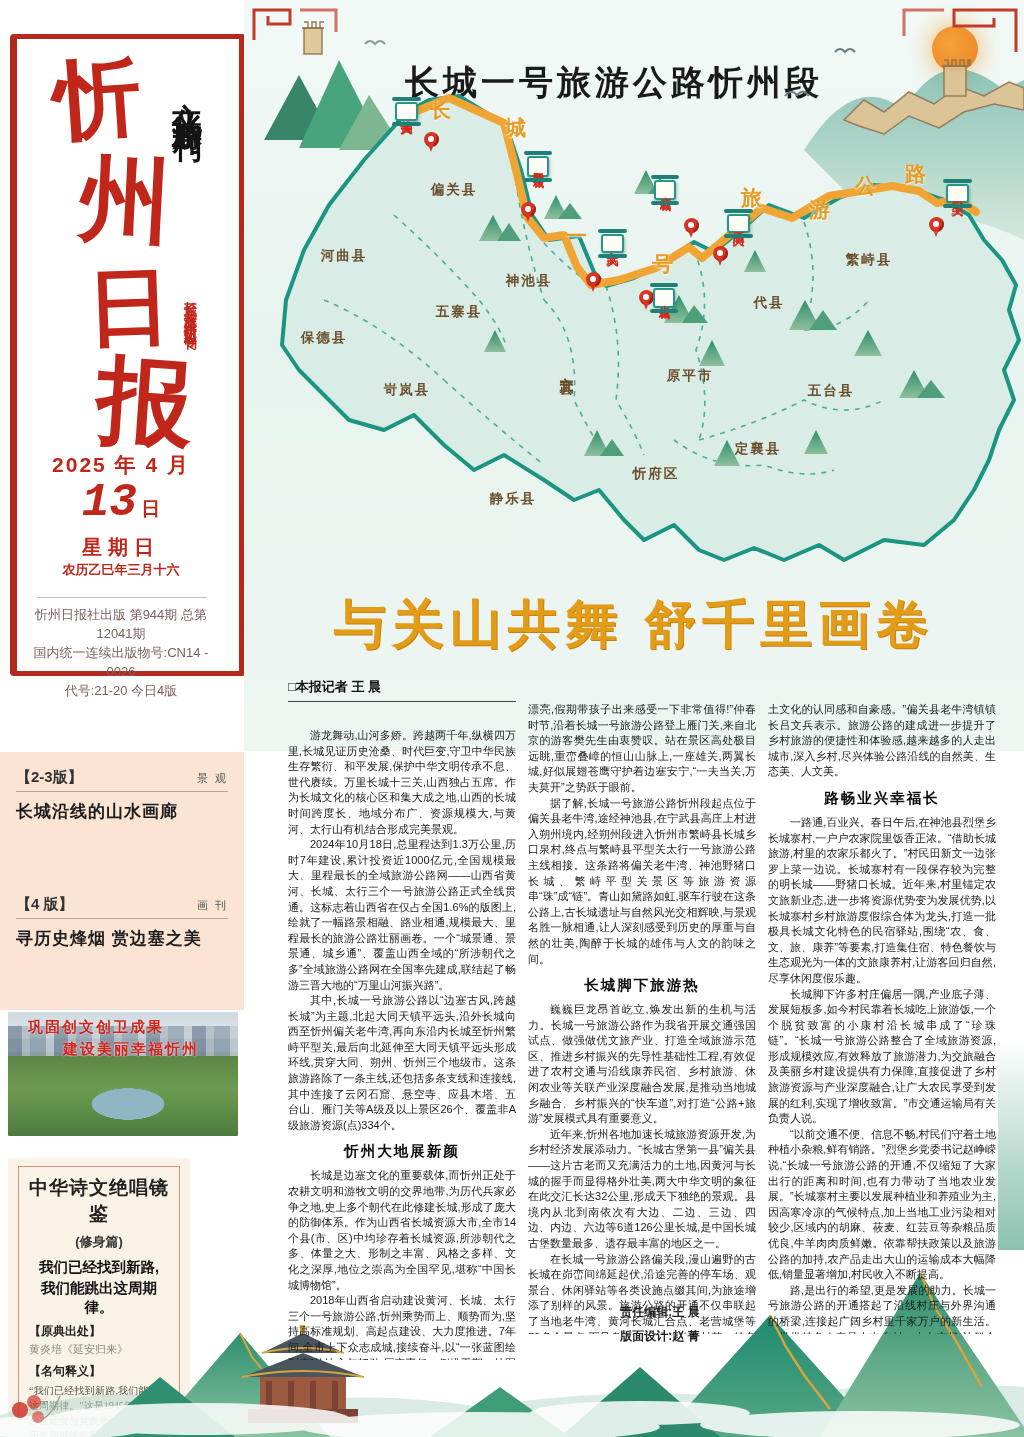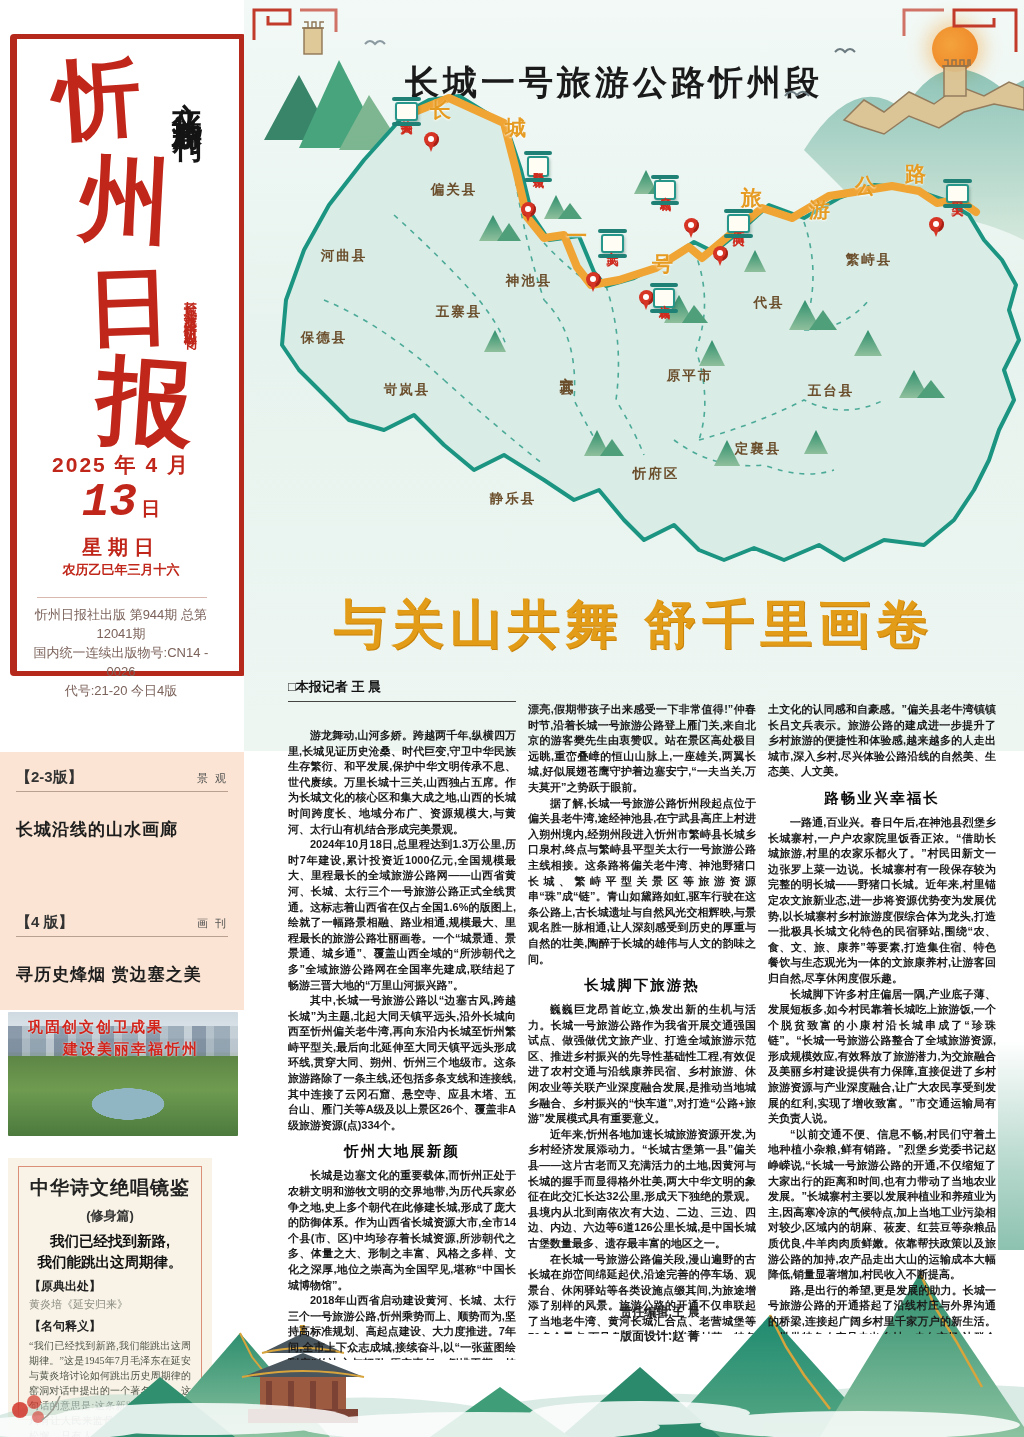"漂亮,假期带孩子出来感受一下非常值得!”仲春时节,沿着长城一号旅游公路登上雁门关" .col p { font-weight: bold -> none }
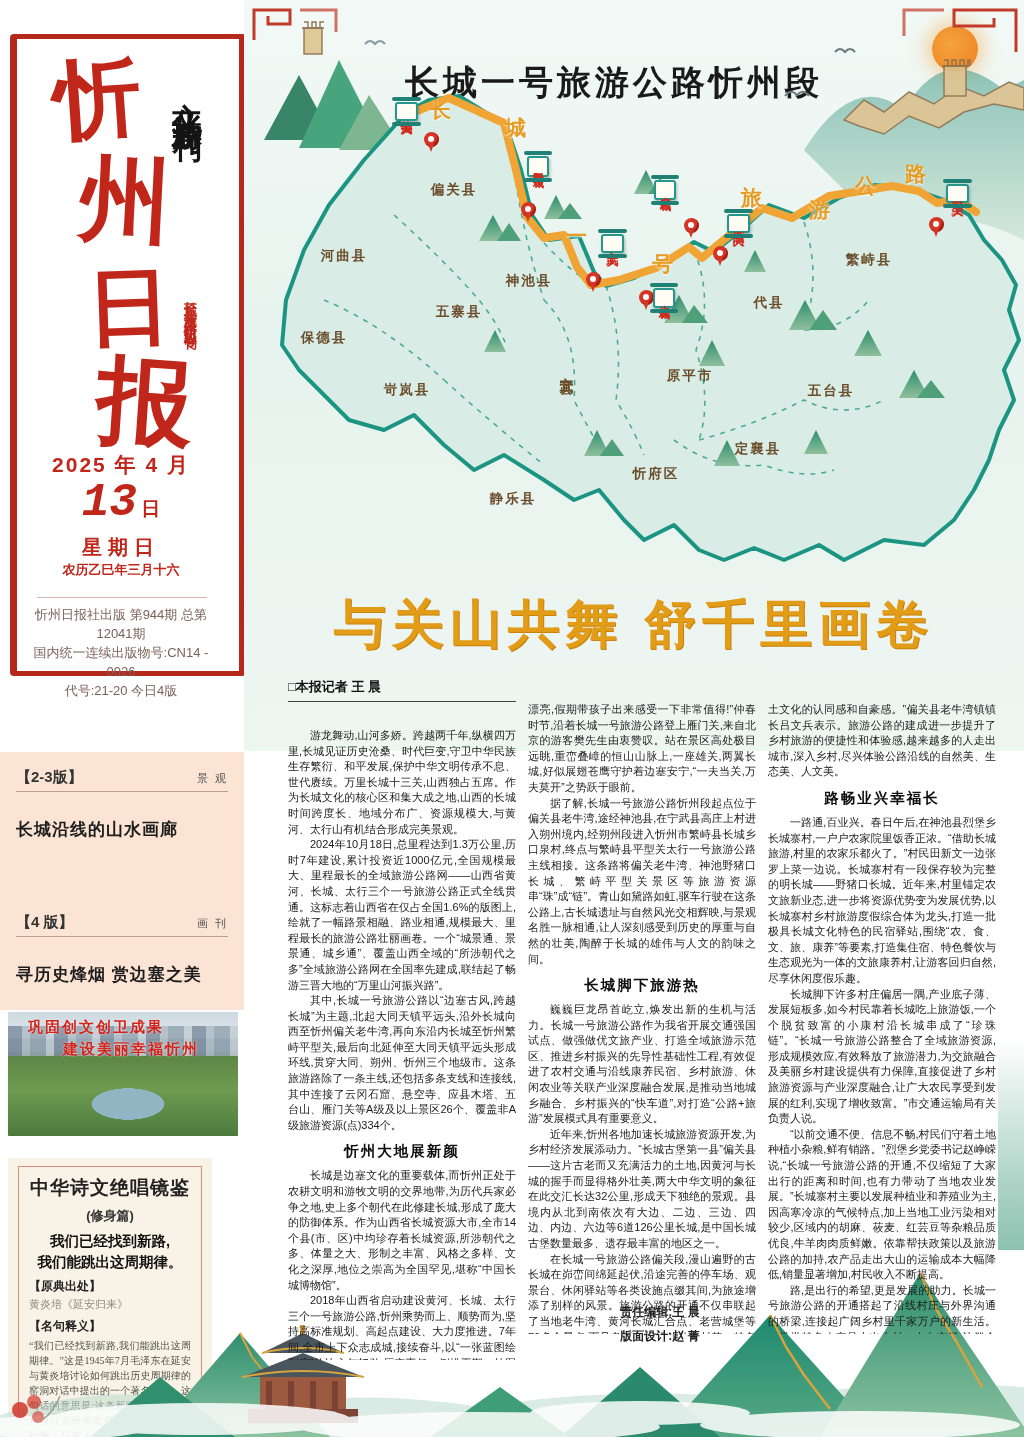"长城沿线的山水画廊" .rail-title { margin-top: 26px -> 8px }
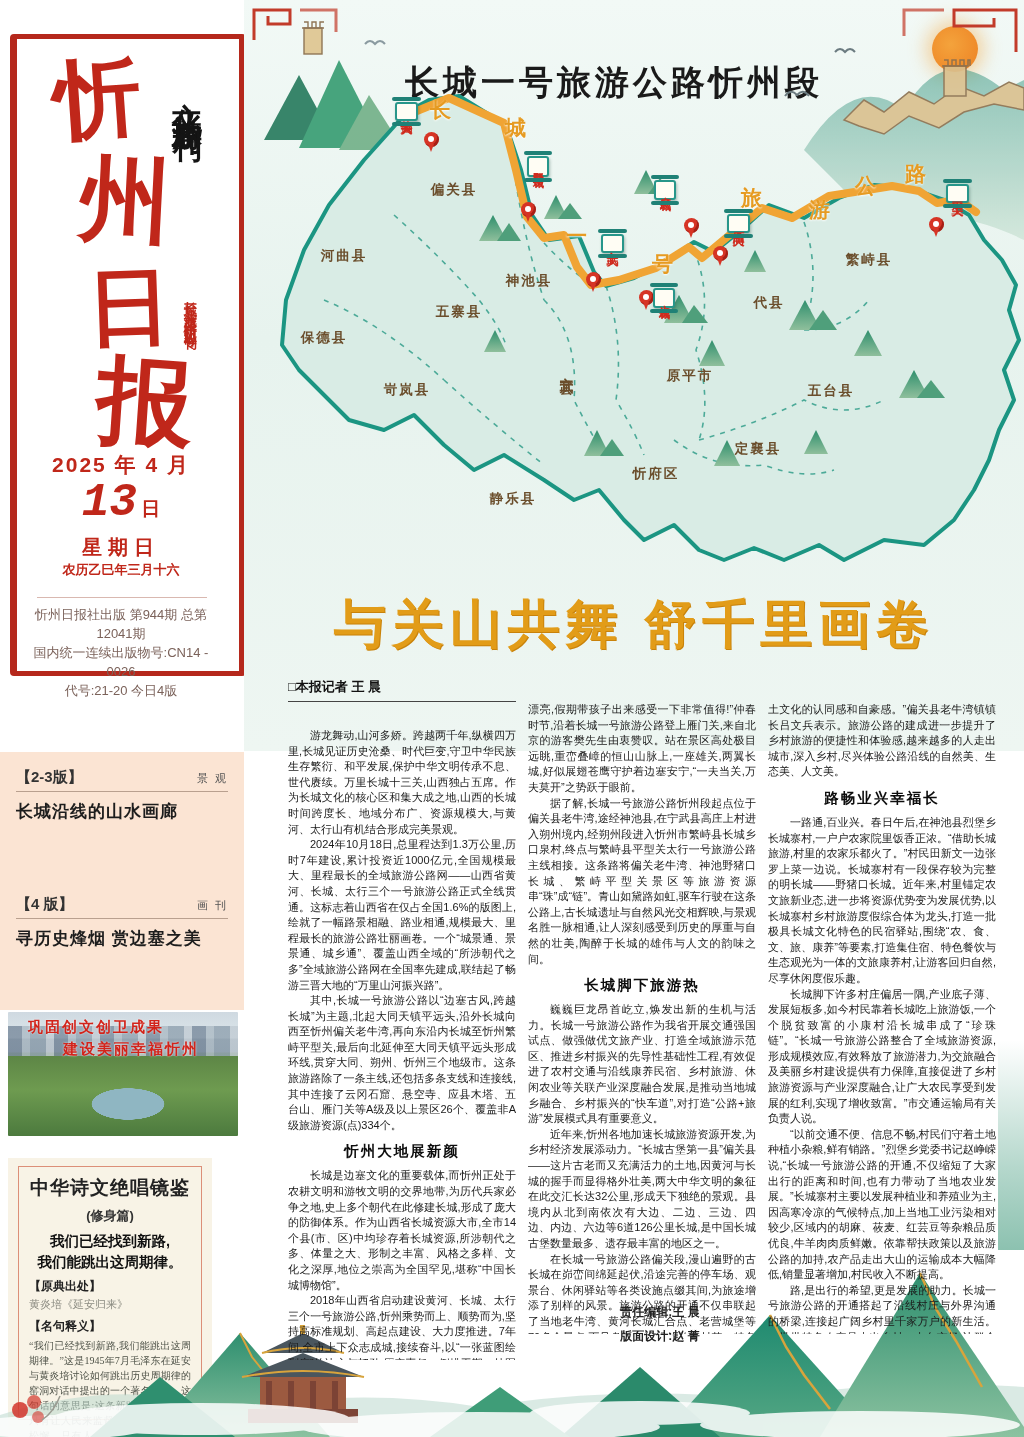"中华诗文绝唱镜鉴" #poetry-box { width: 204px -> 182px }
